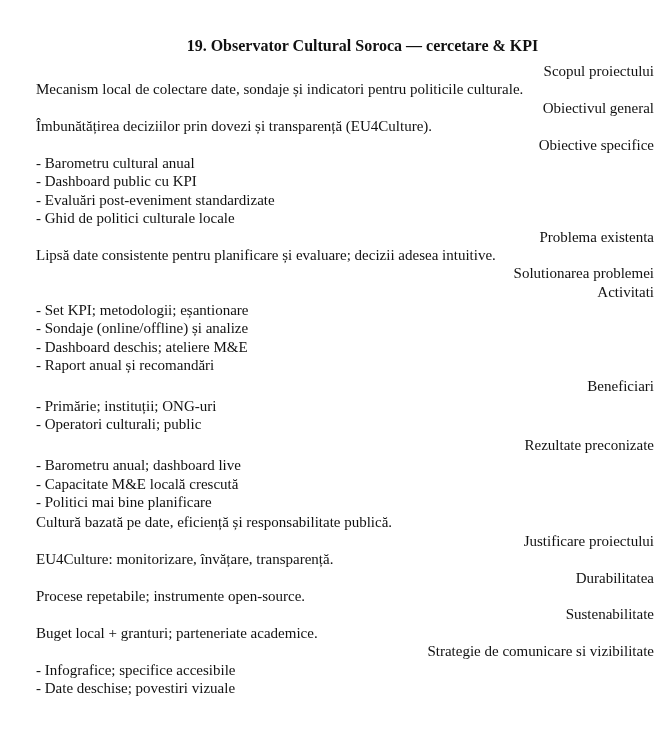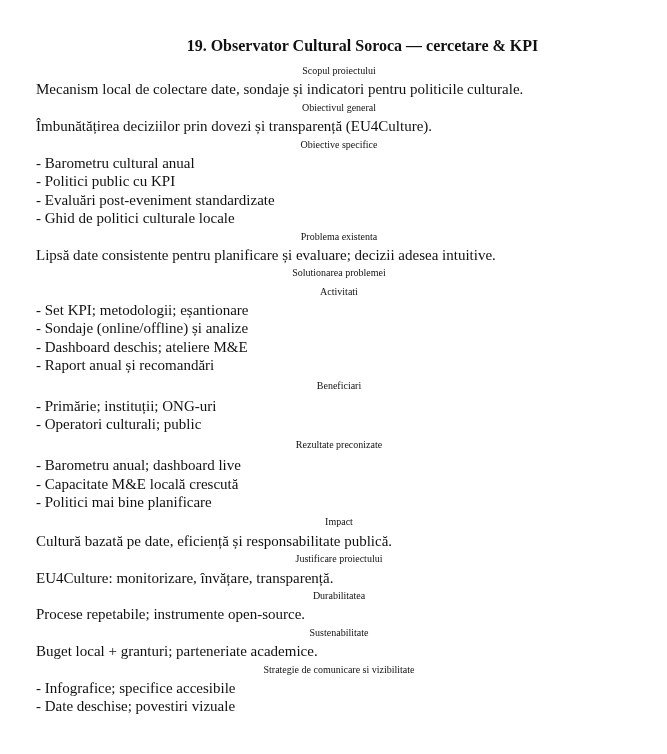"Scopul proiectului" .heading { font-size: 10px -> 15px; text-align: center -> right }
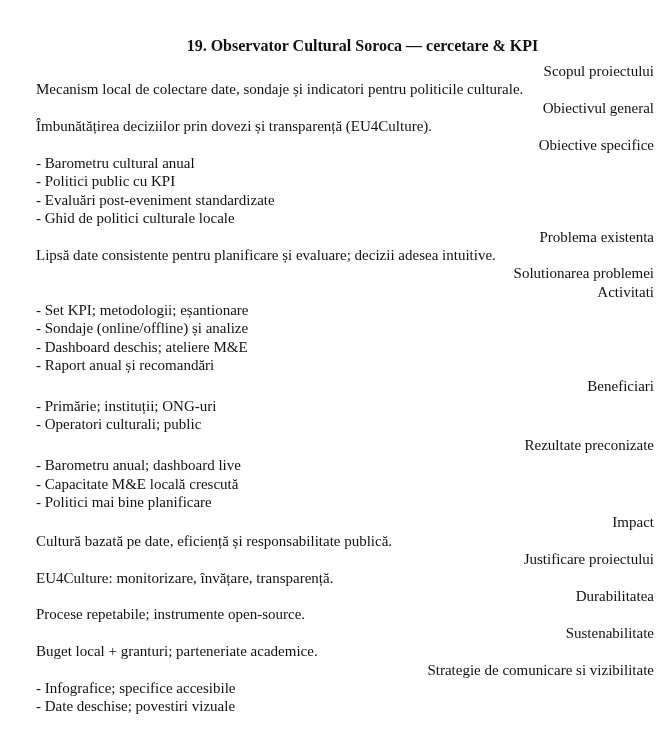"- Politici public cu KPI" div.bullet { text: Politici -> Dashboard }
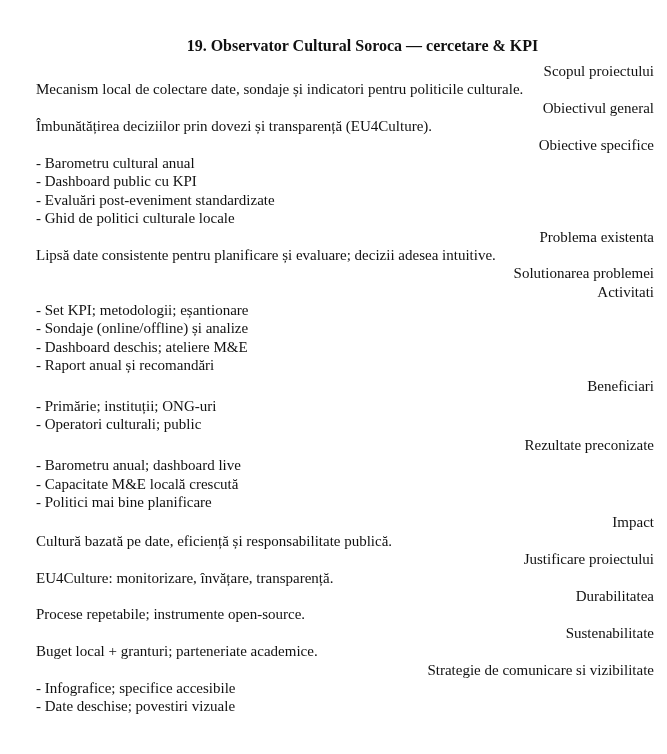"Impact" div.heading { html: <div><span>Impact</span></div> -> none }
